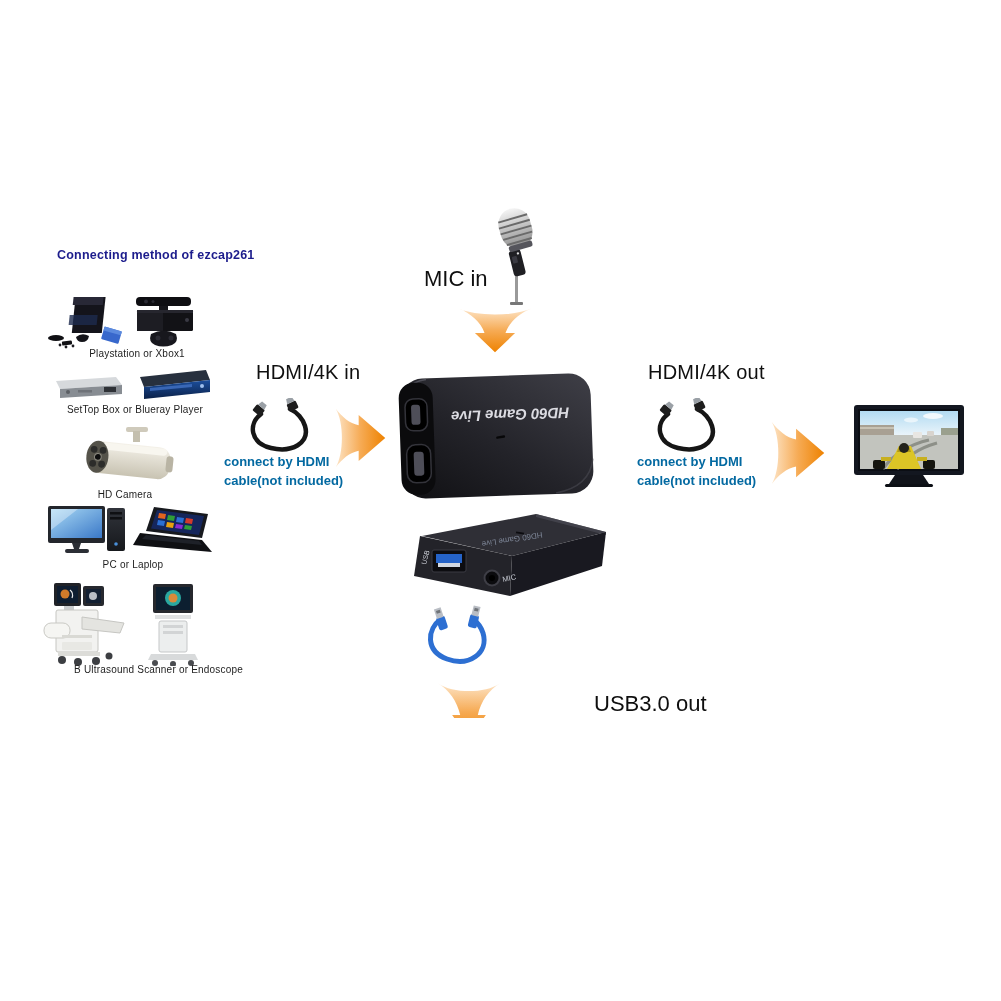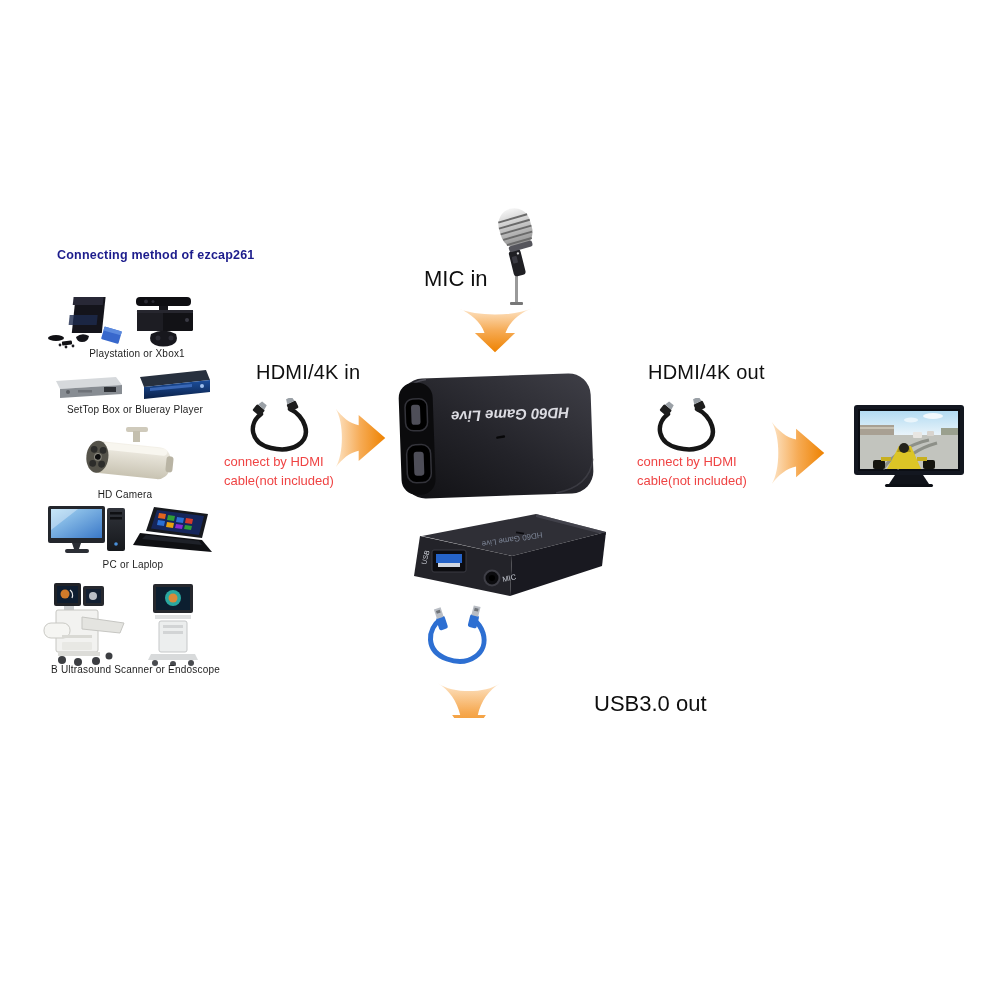"connect by HDMI" .note { color: #ef4444 -> #0369a1; font-weight: normal -> bold }
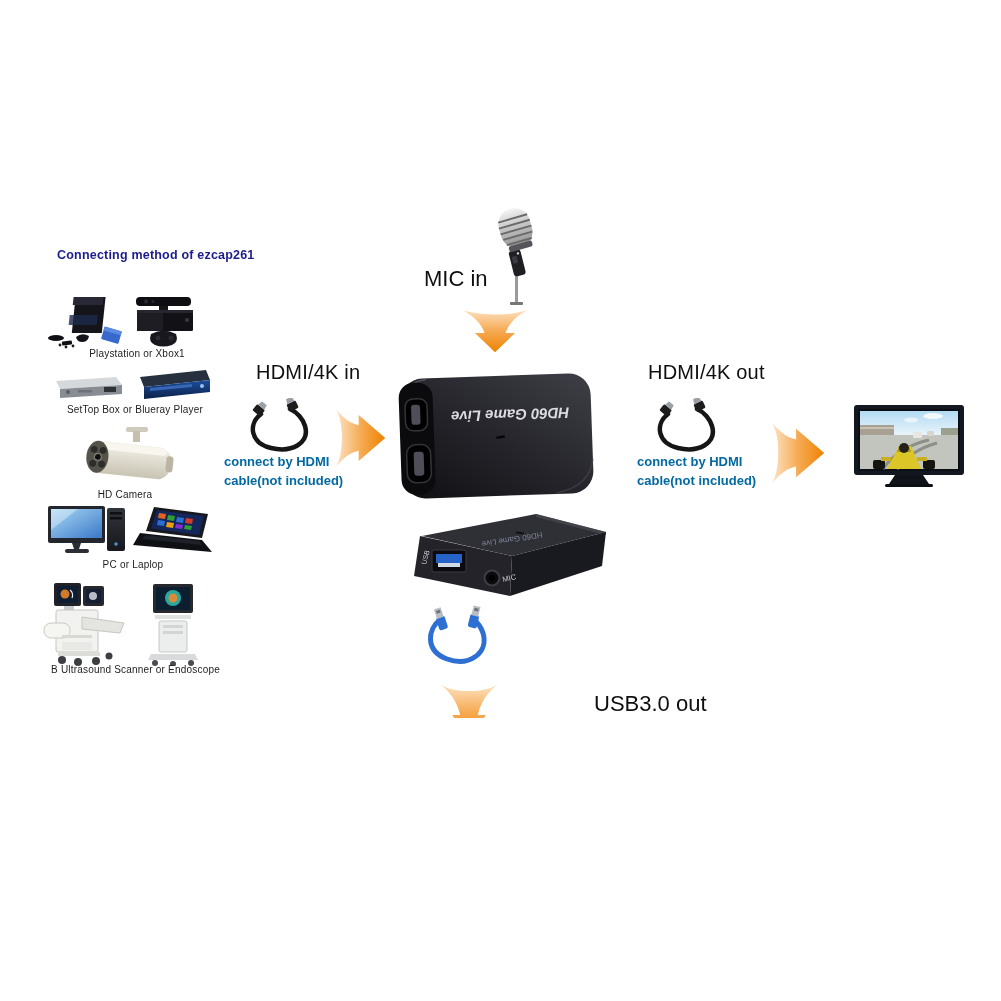"B Ultrasound Scanner or Endoscope" div.abs { text-align: none -> right }
